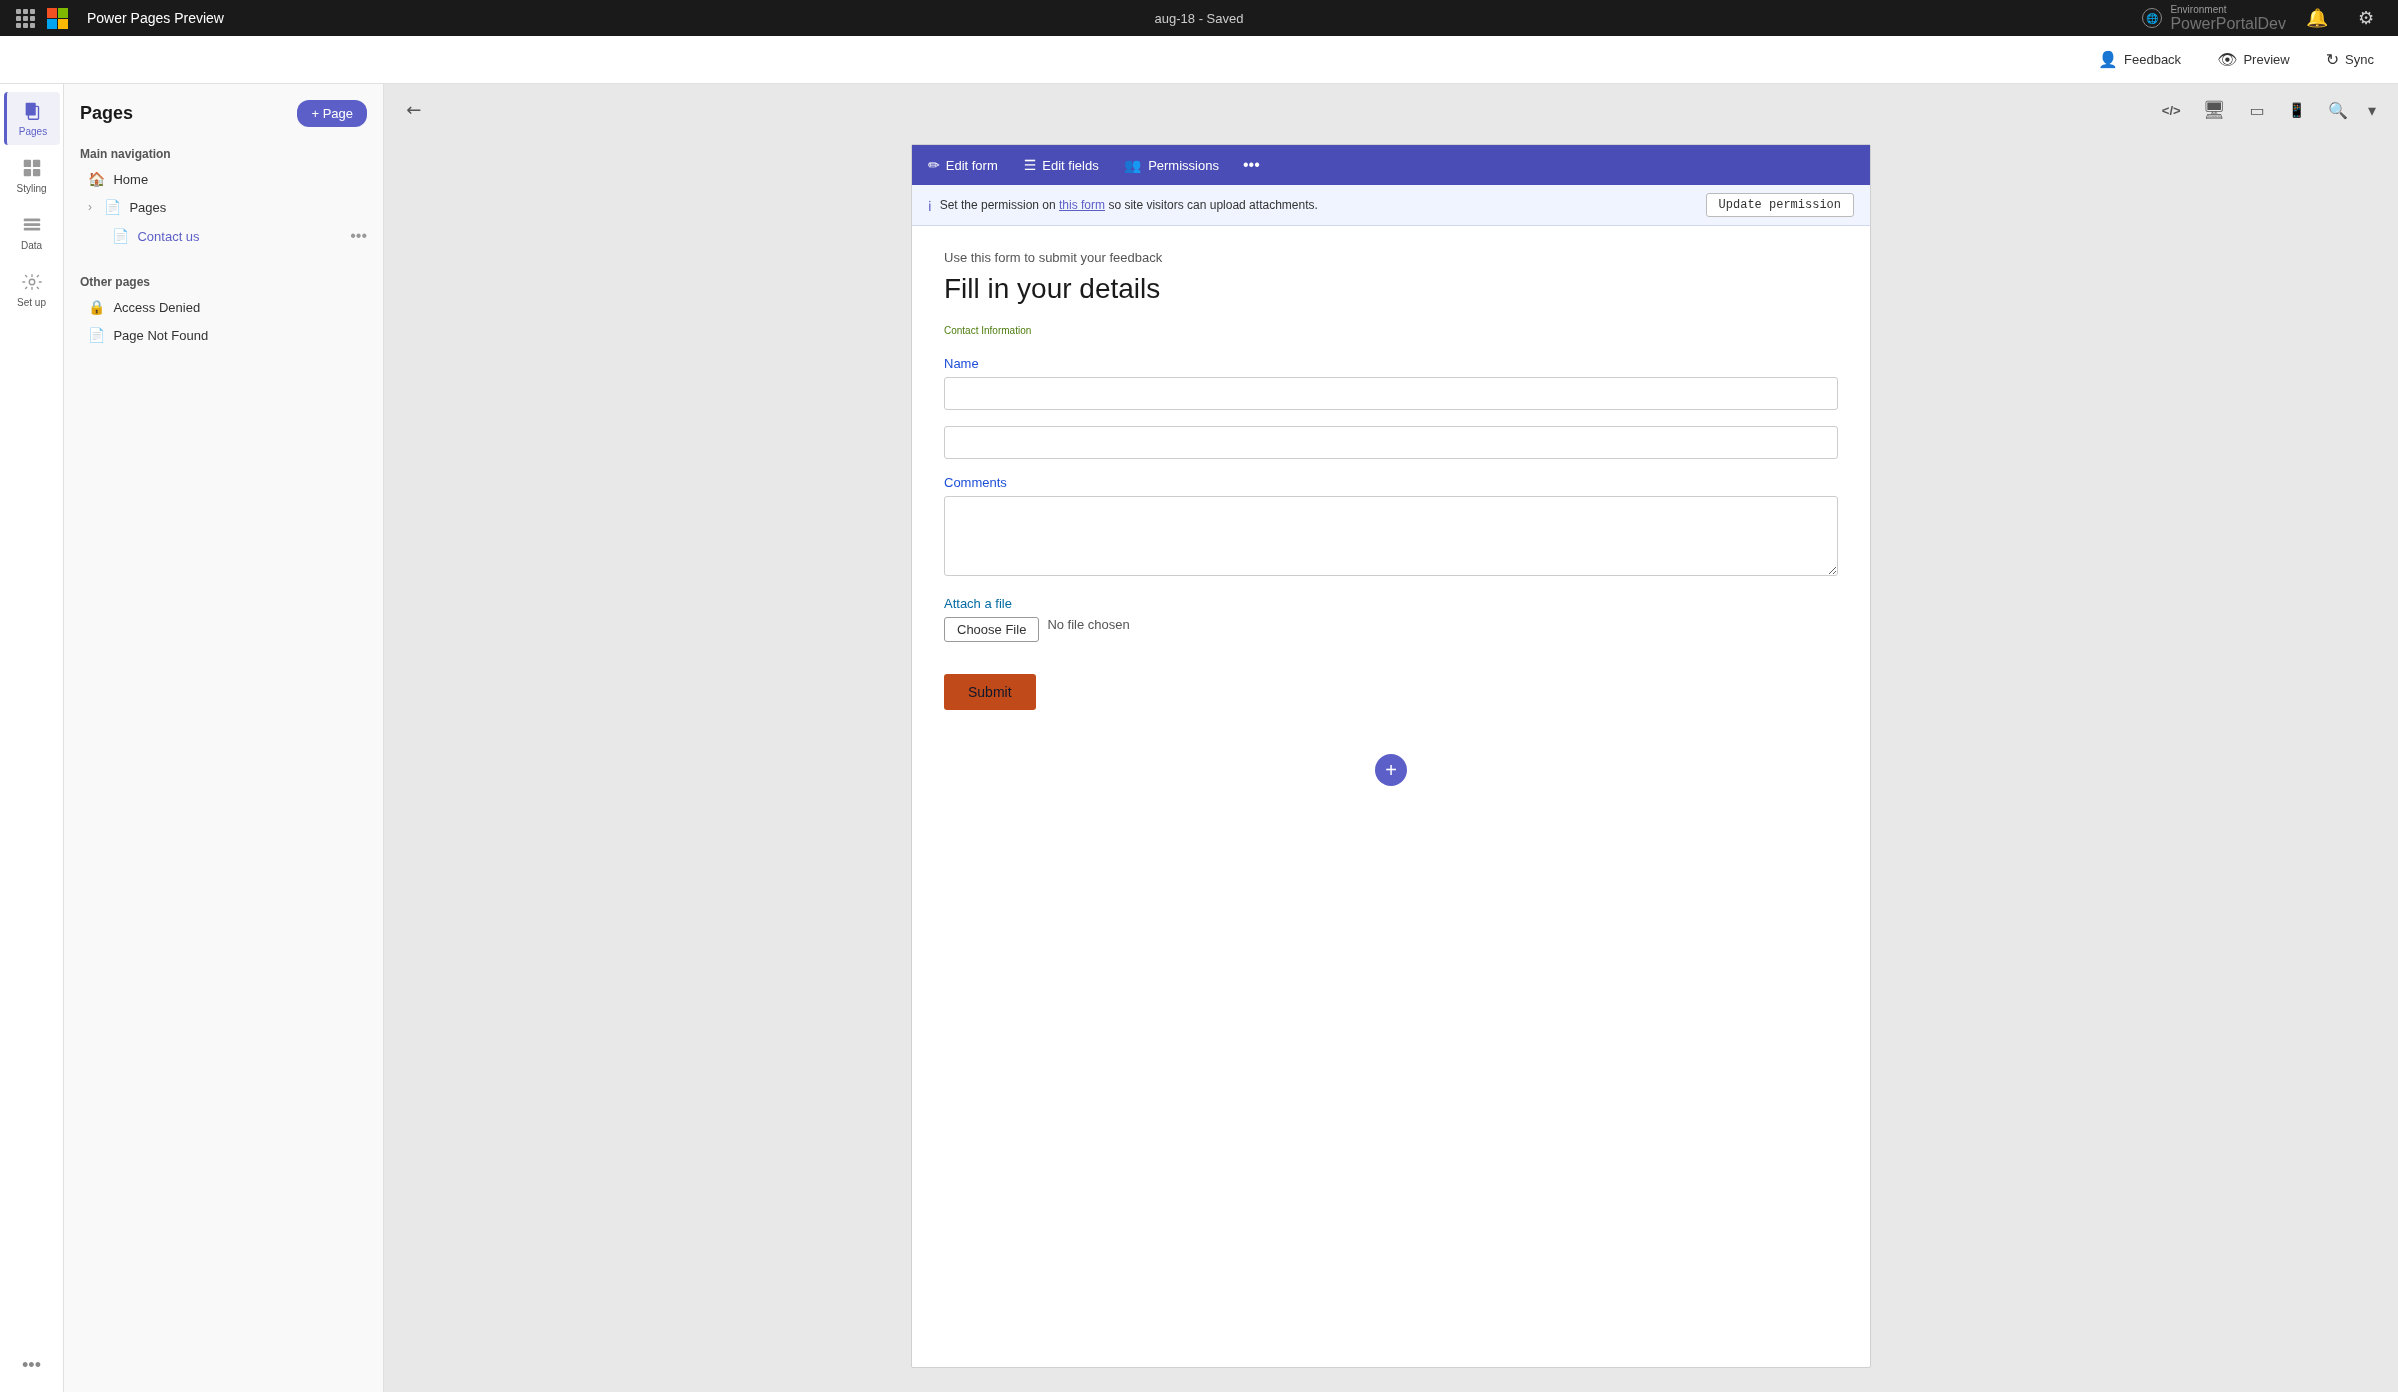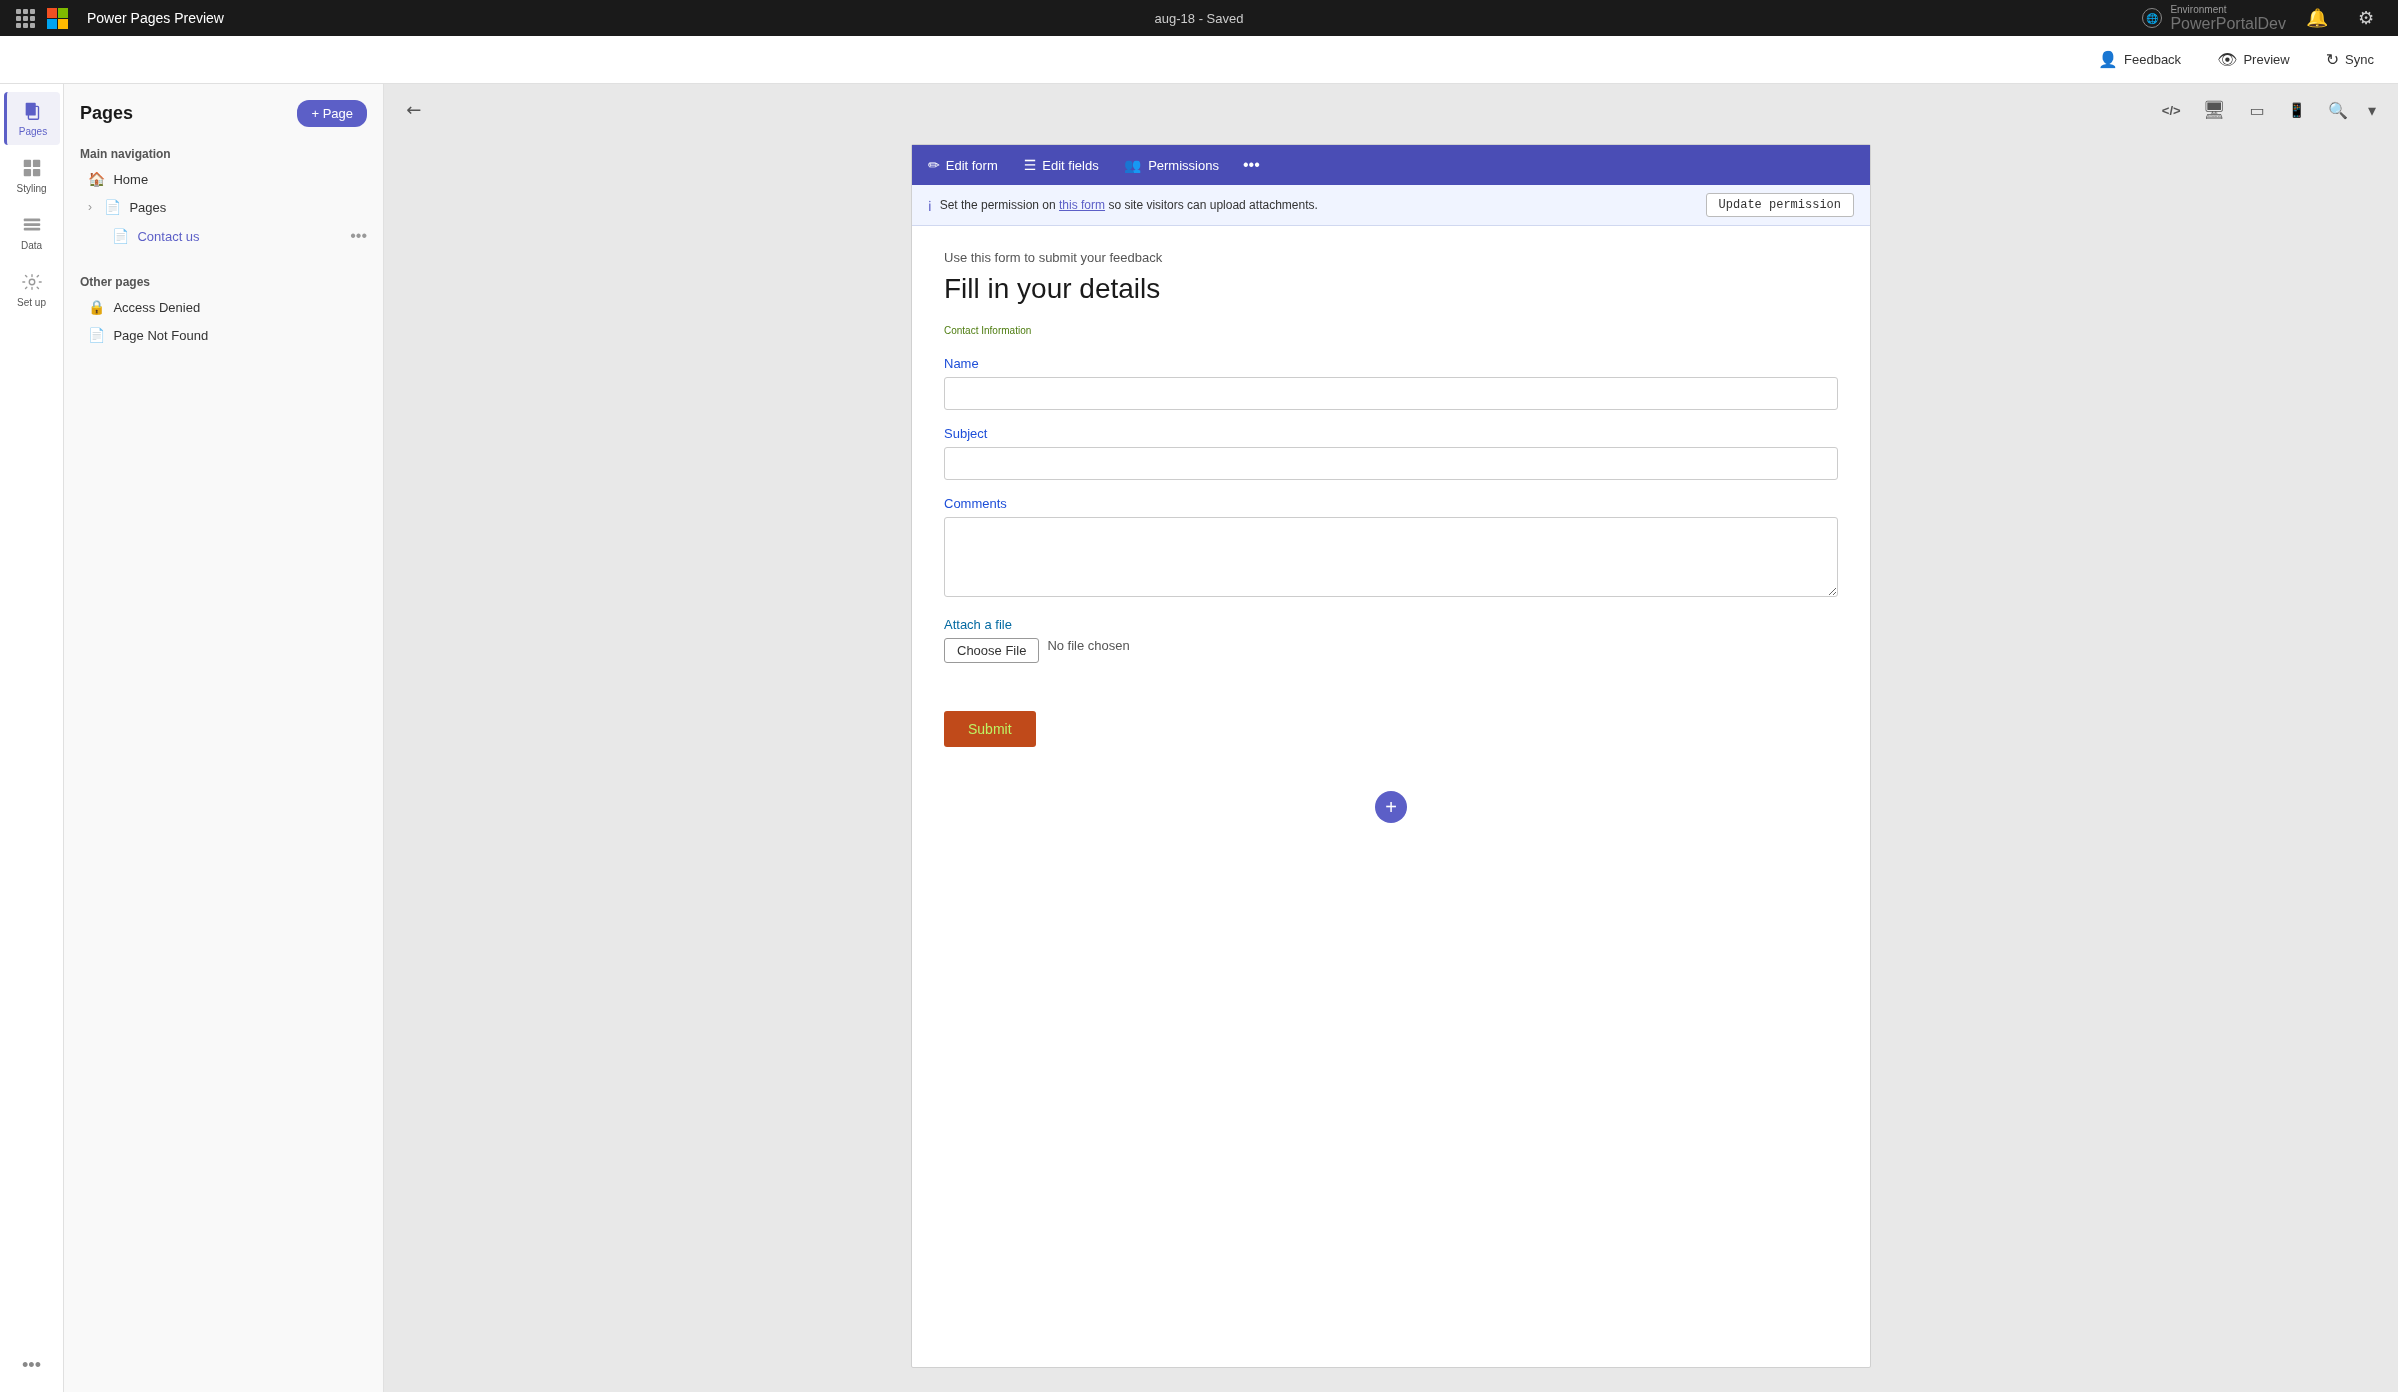"Subject" label.form-label { html: <label>Subject</label> -> none }
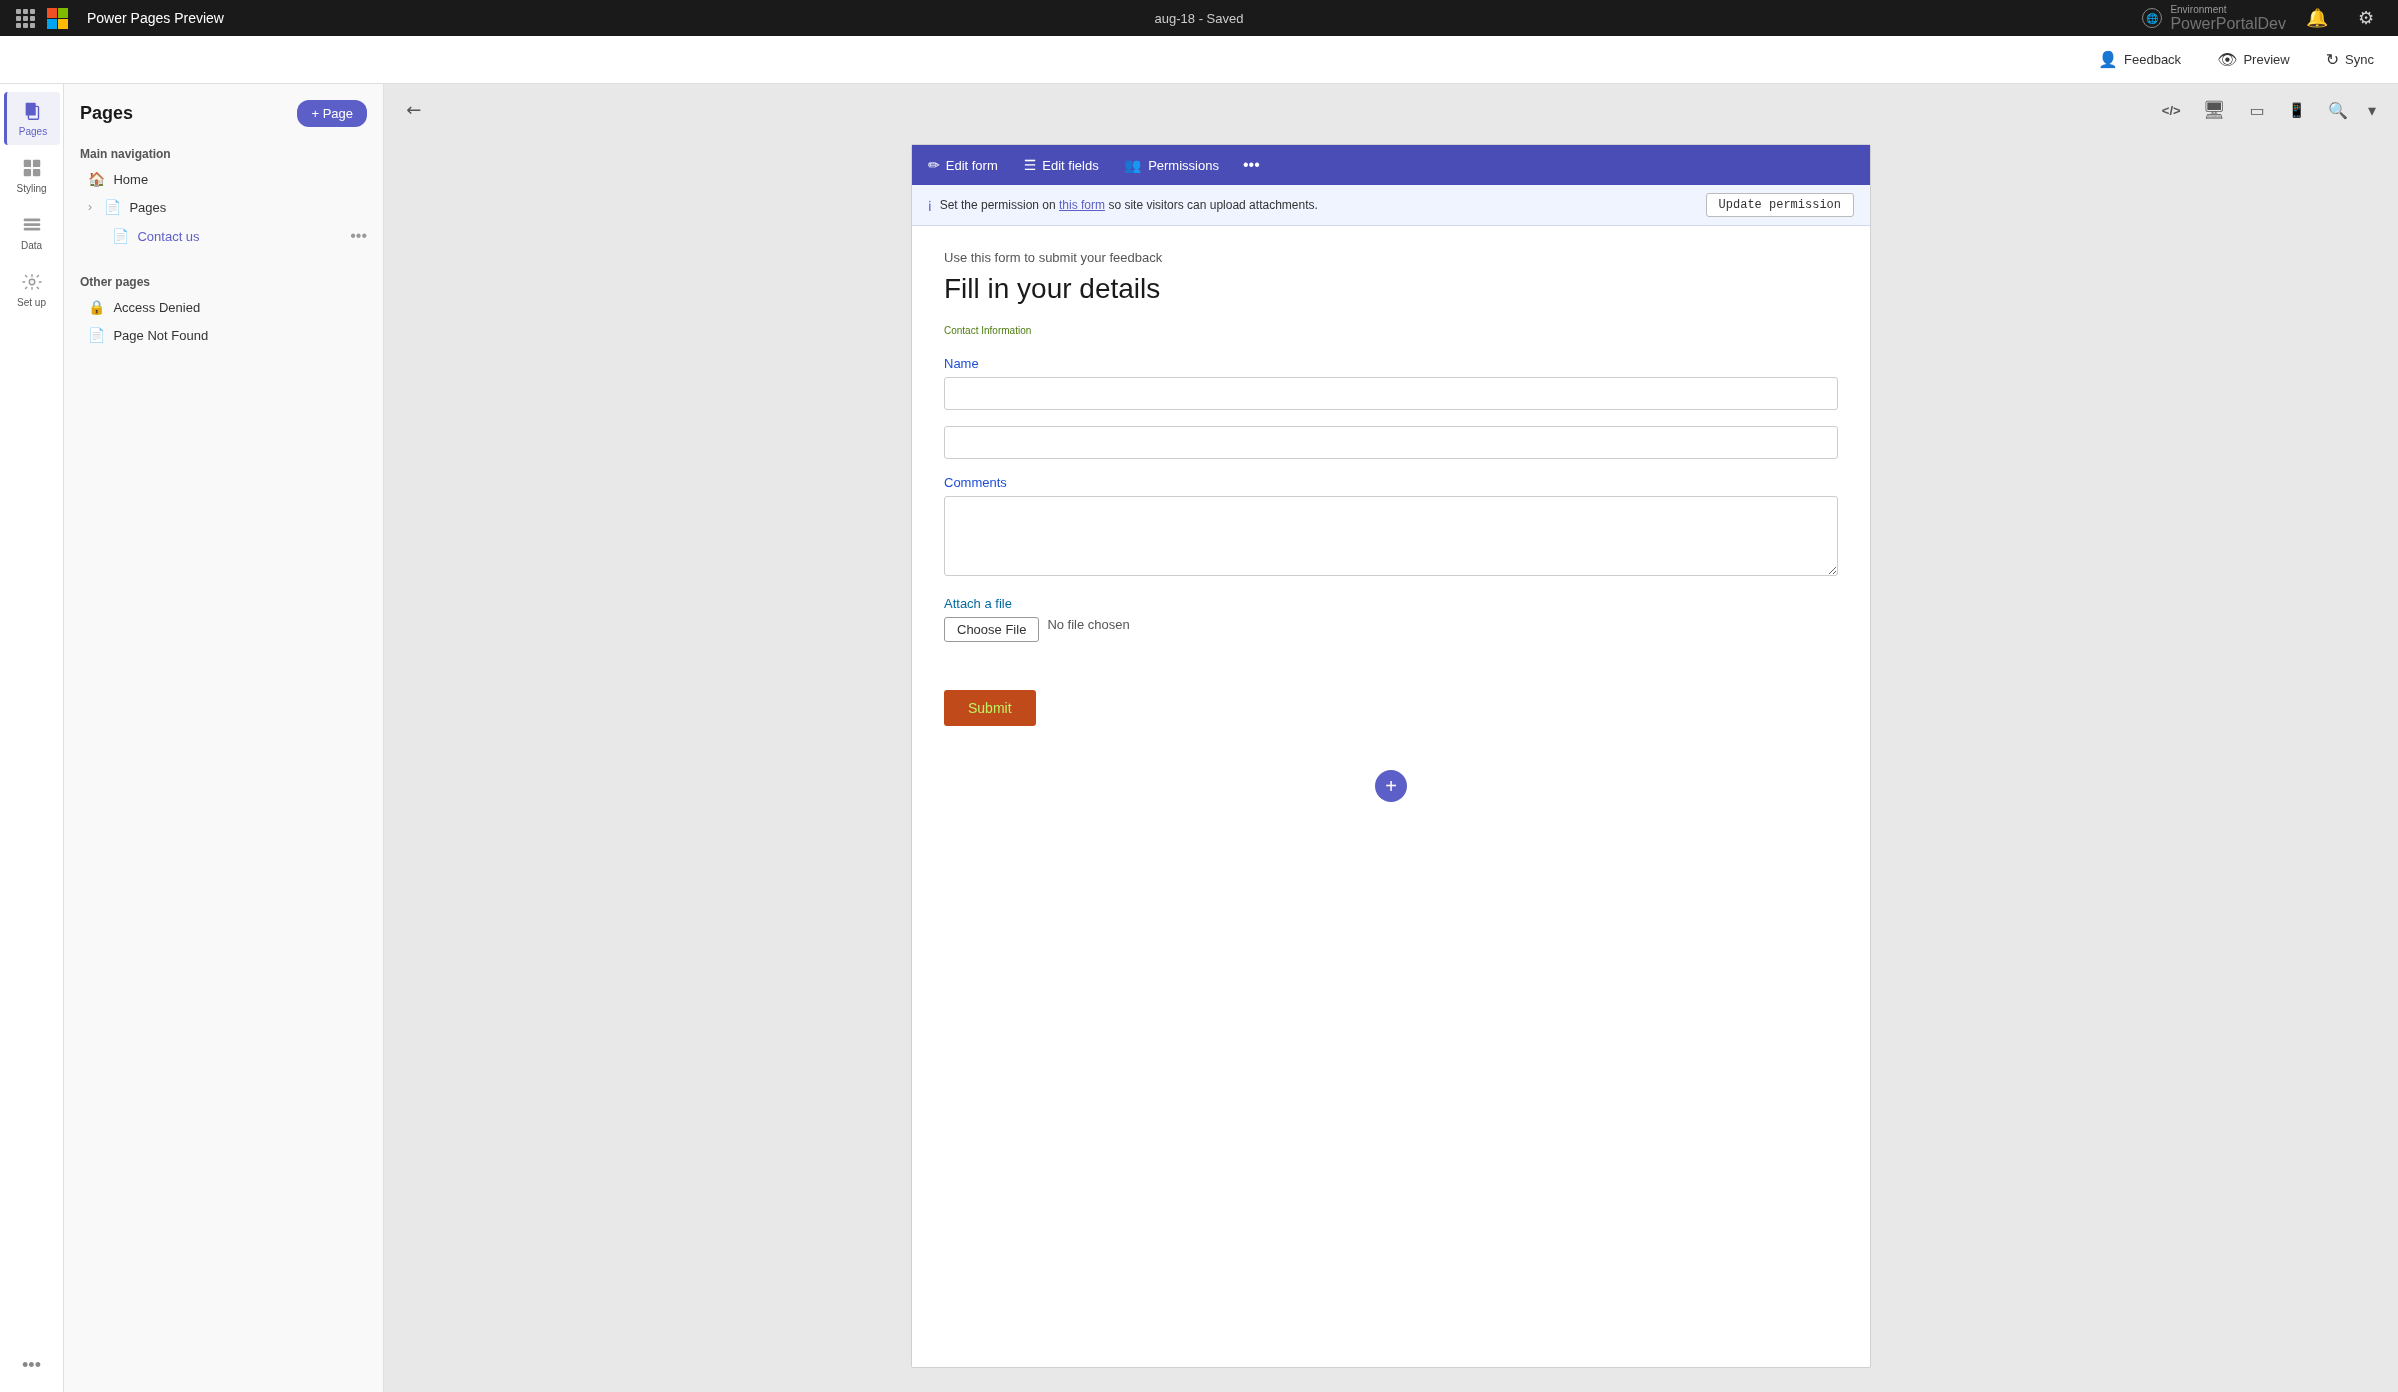"Submit" .submit-btn { color: #bef264 -> #0f172a; margin-top: 32px -> 16px }
